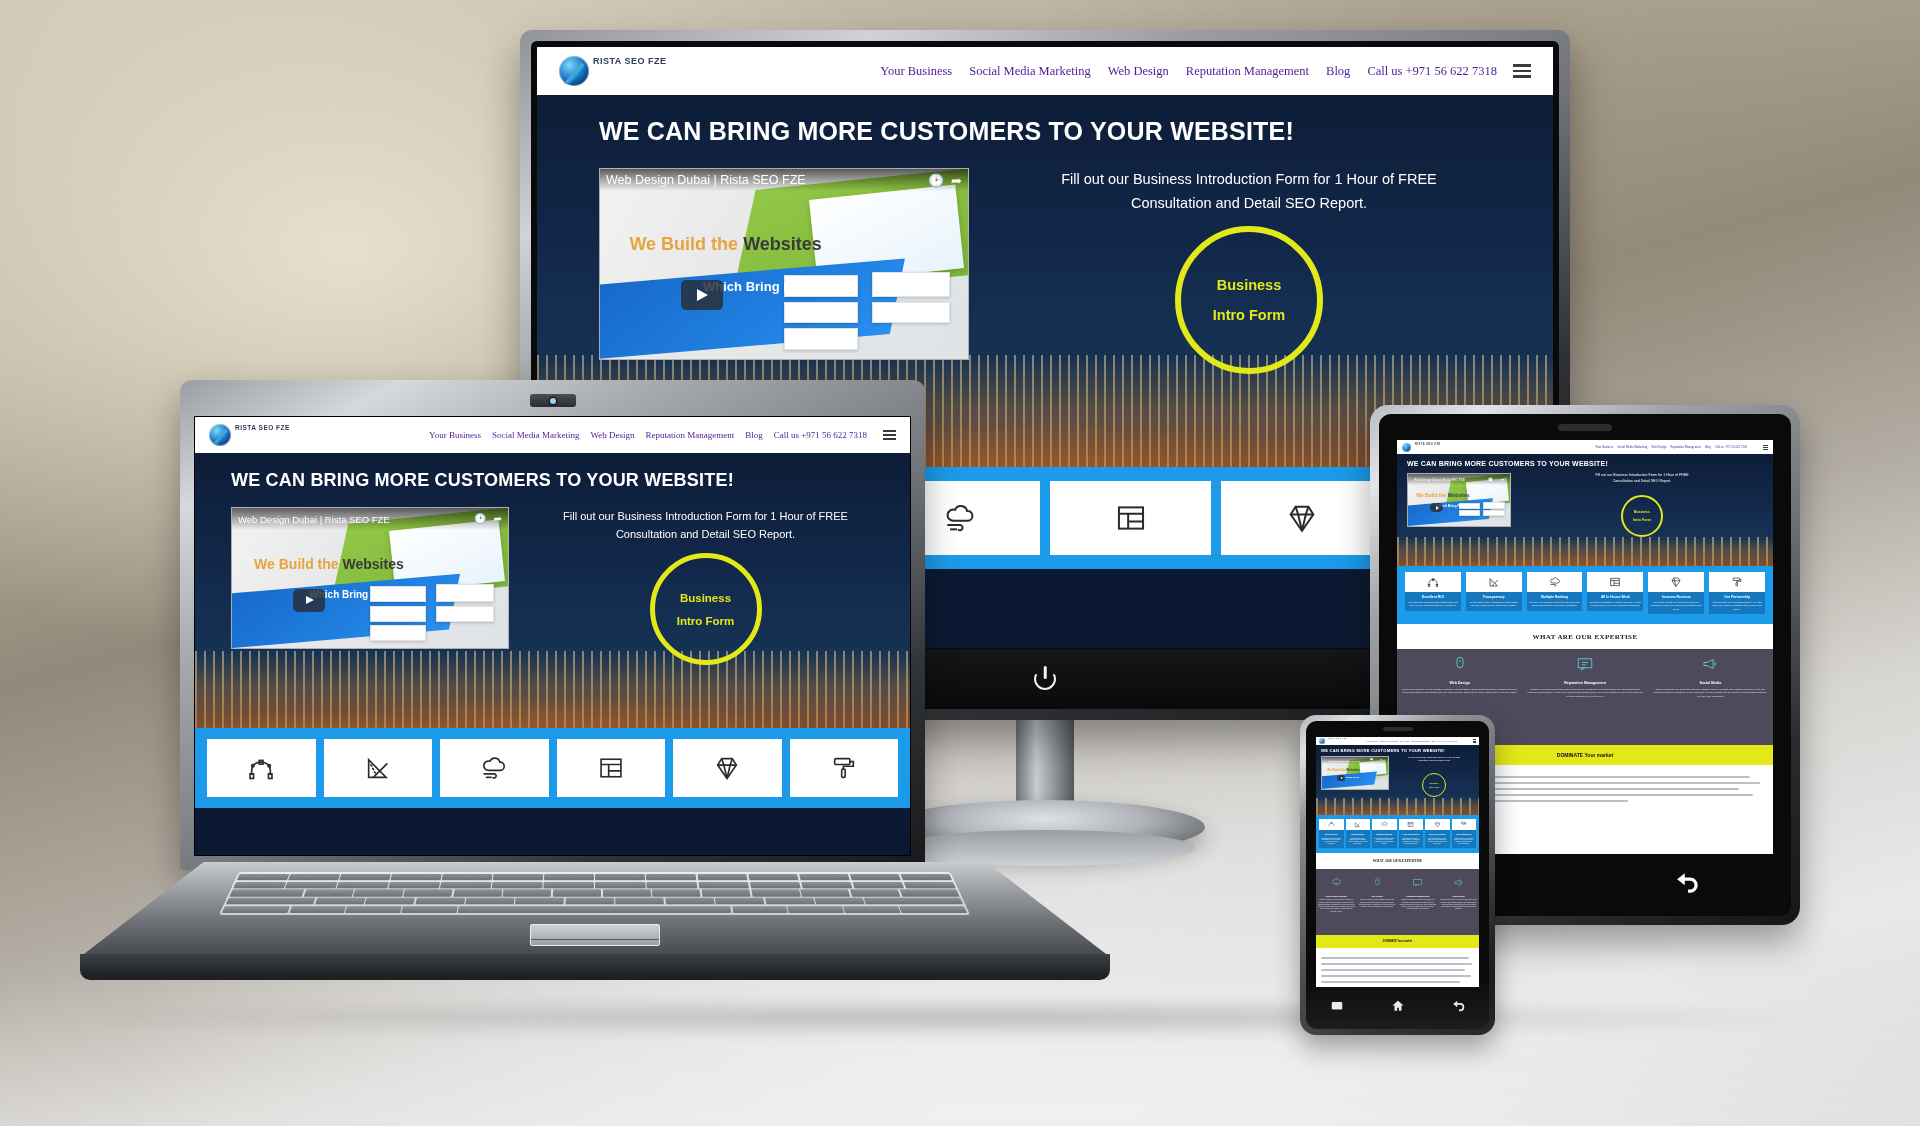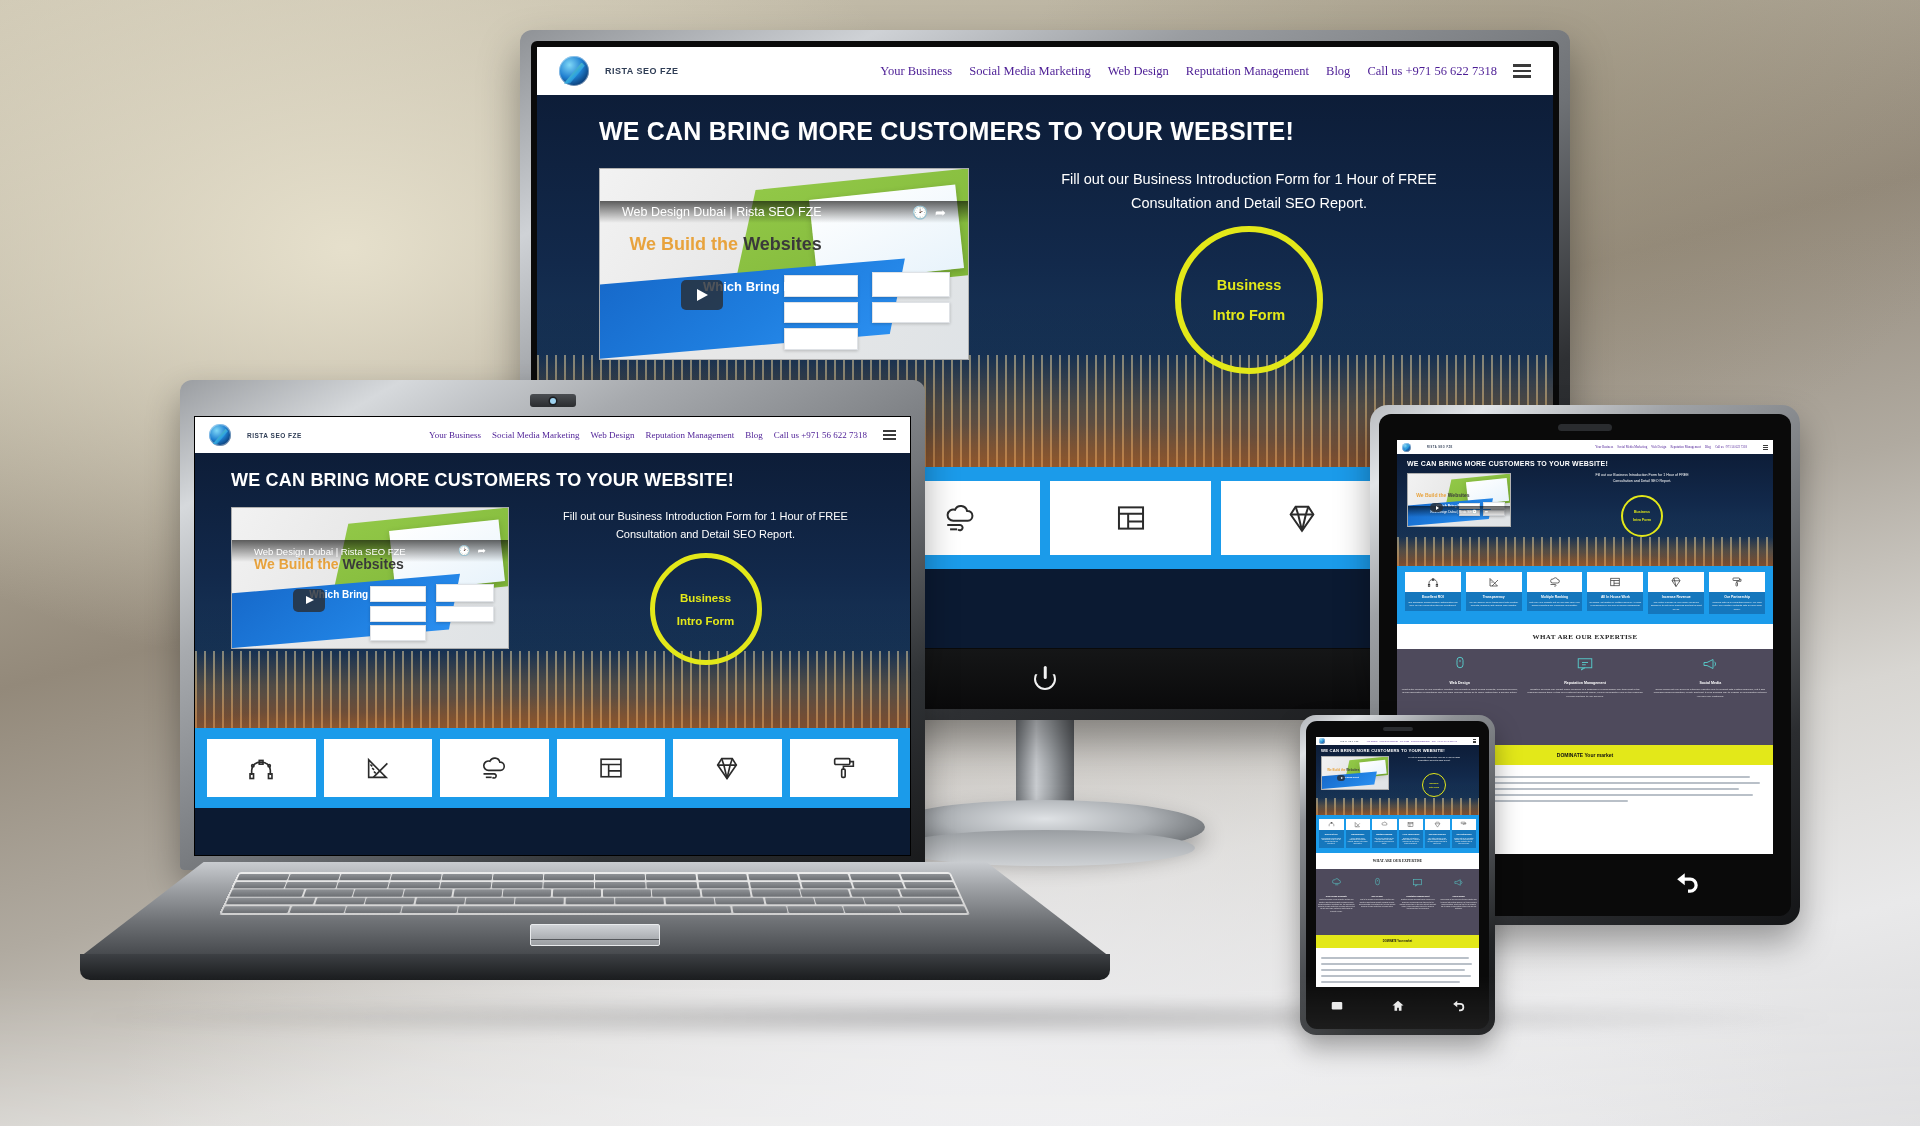"RISTA SEO FZE" .logo { align-items: center -> none; gap: 16px -> 4px }
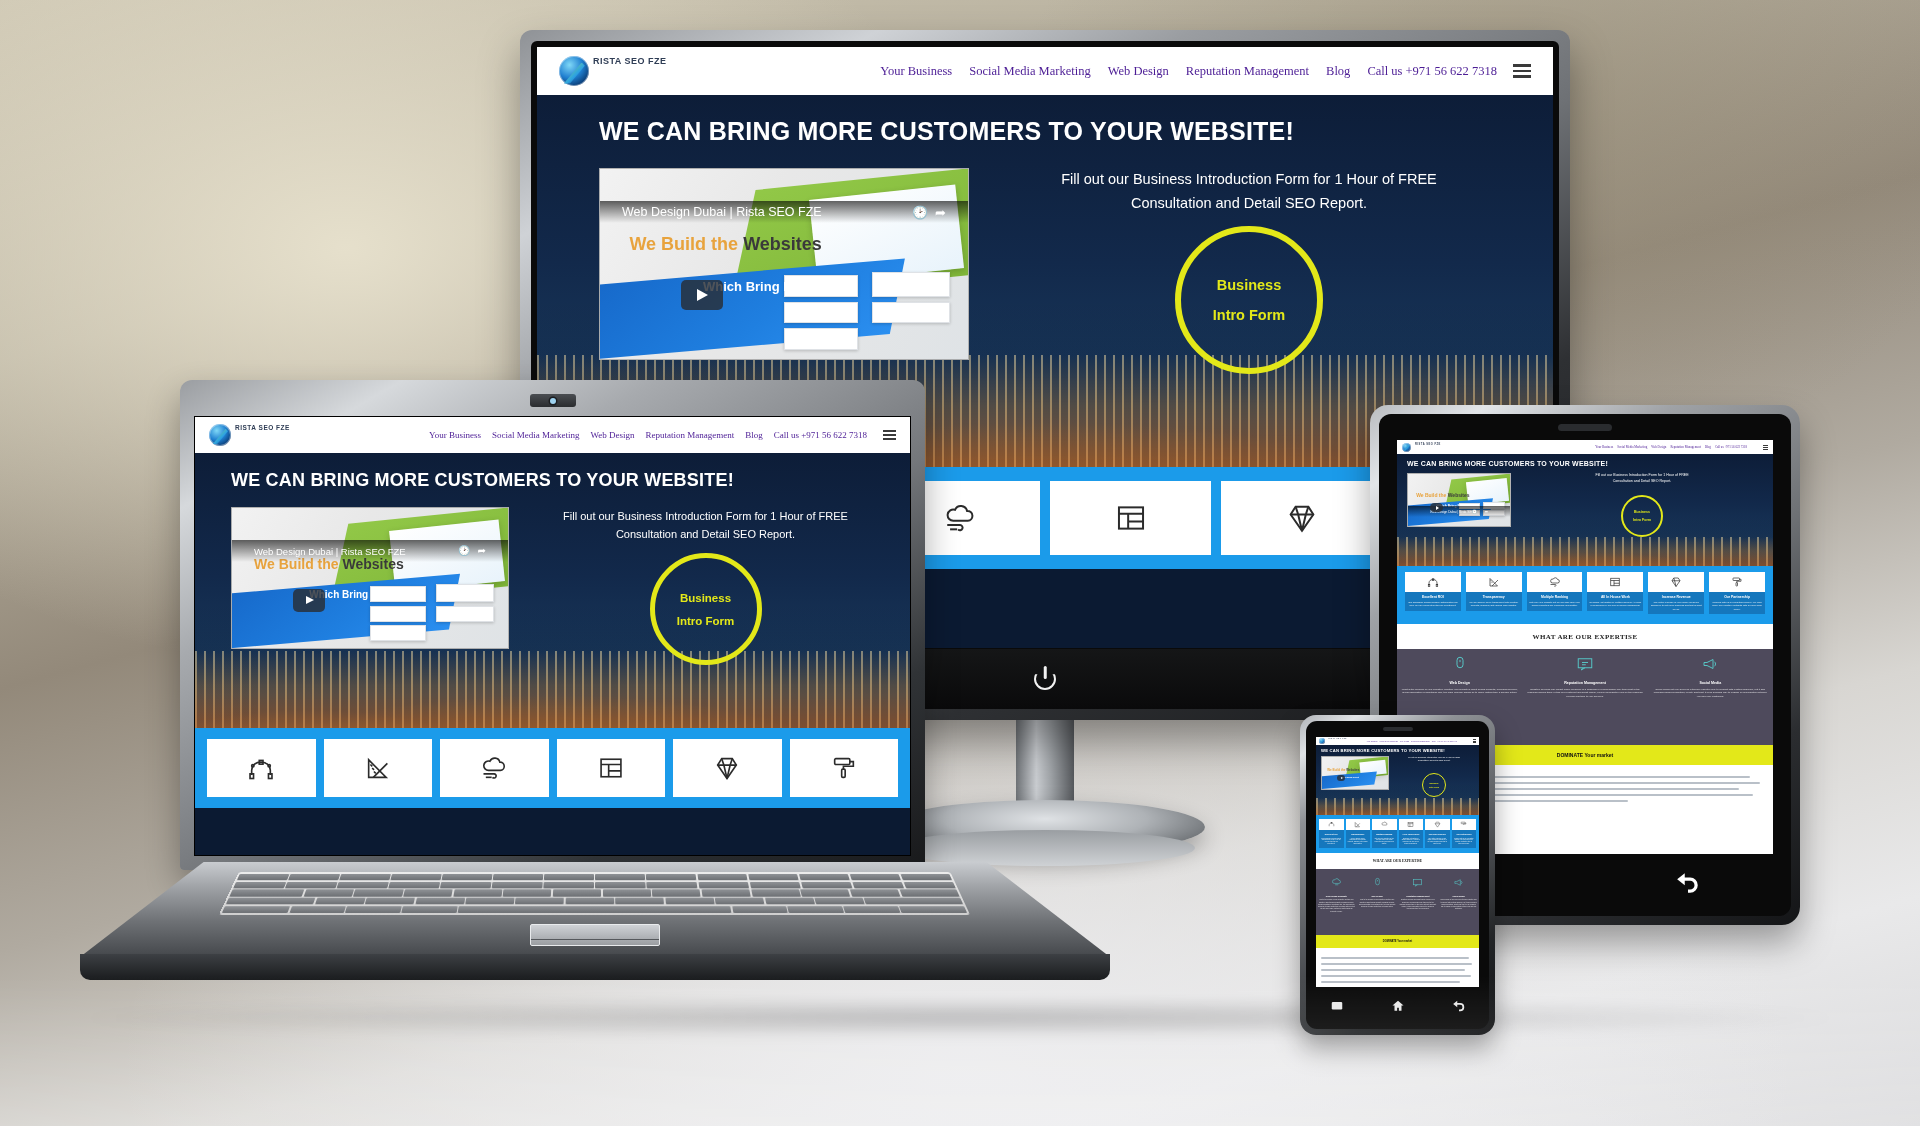"Web Design Dubai | Rista" .video-bar { margin-top: 32px -> none; padding: 0 22px -> 0 6px }
